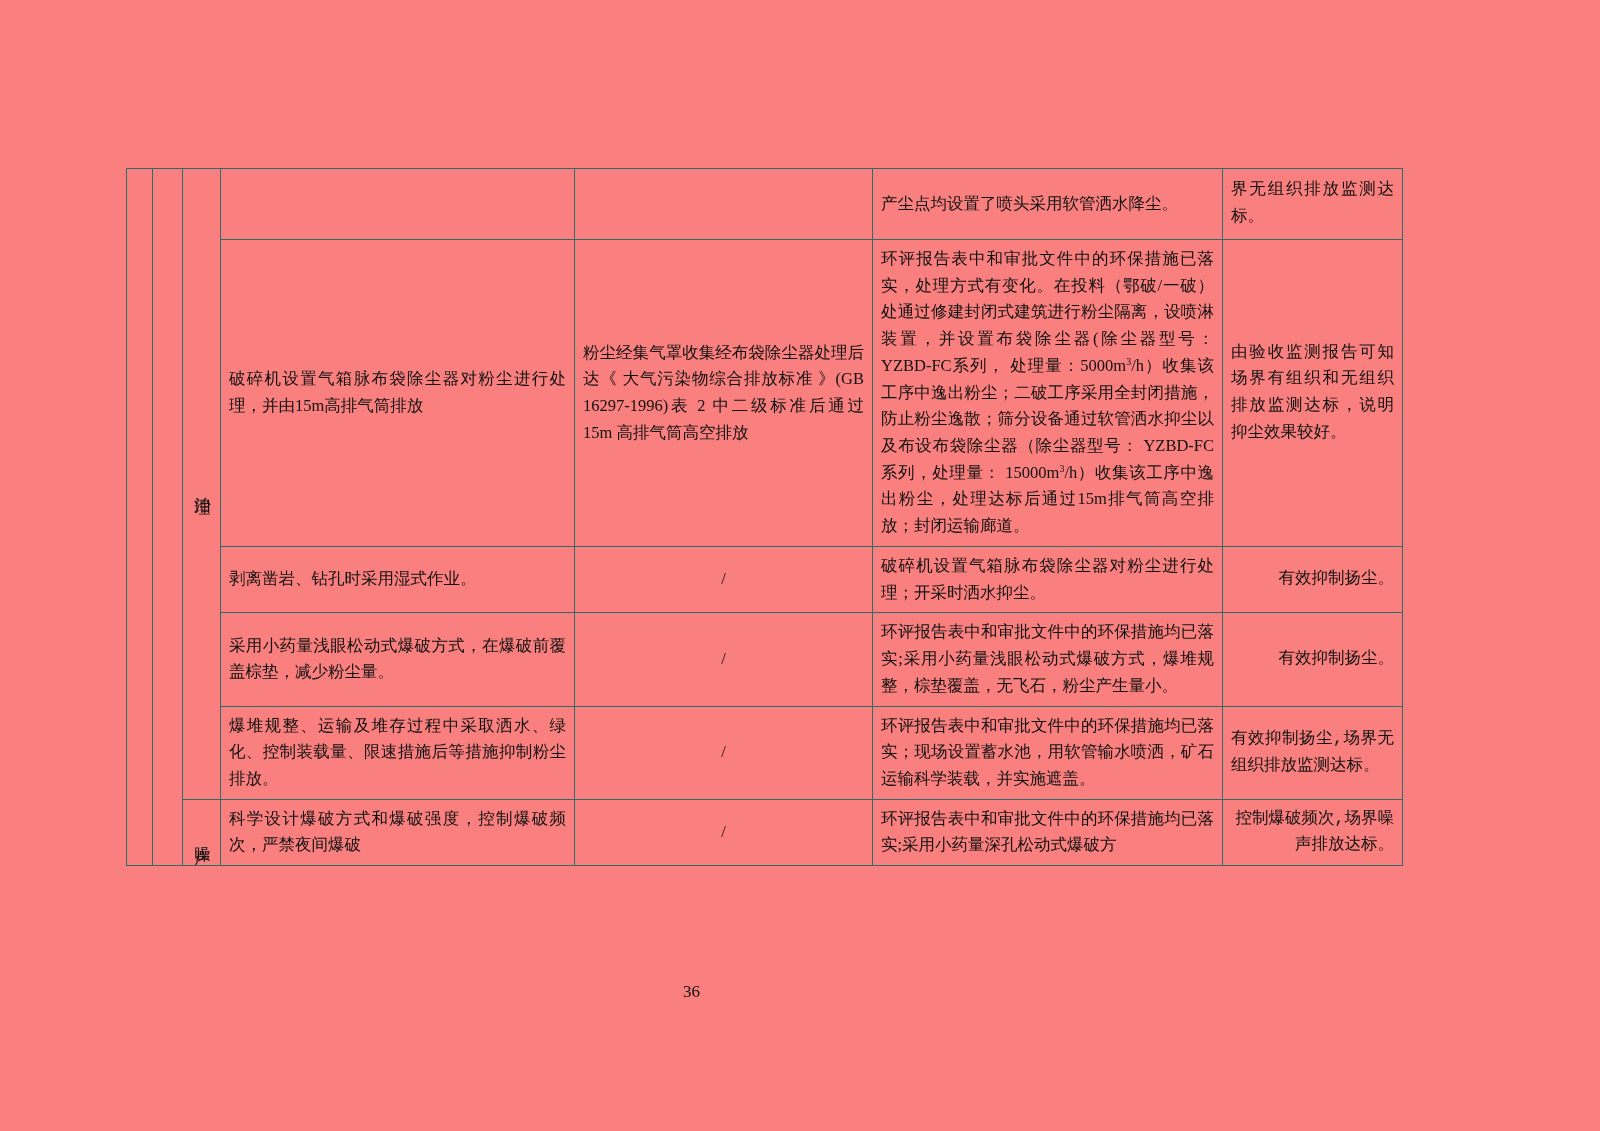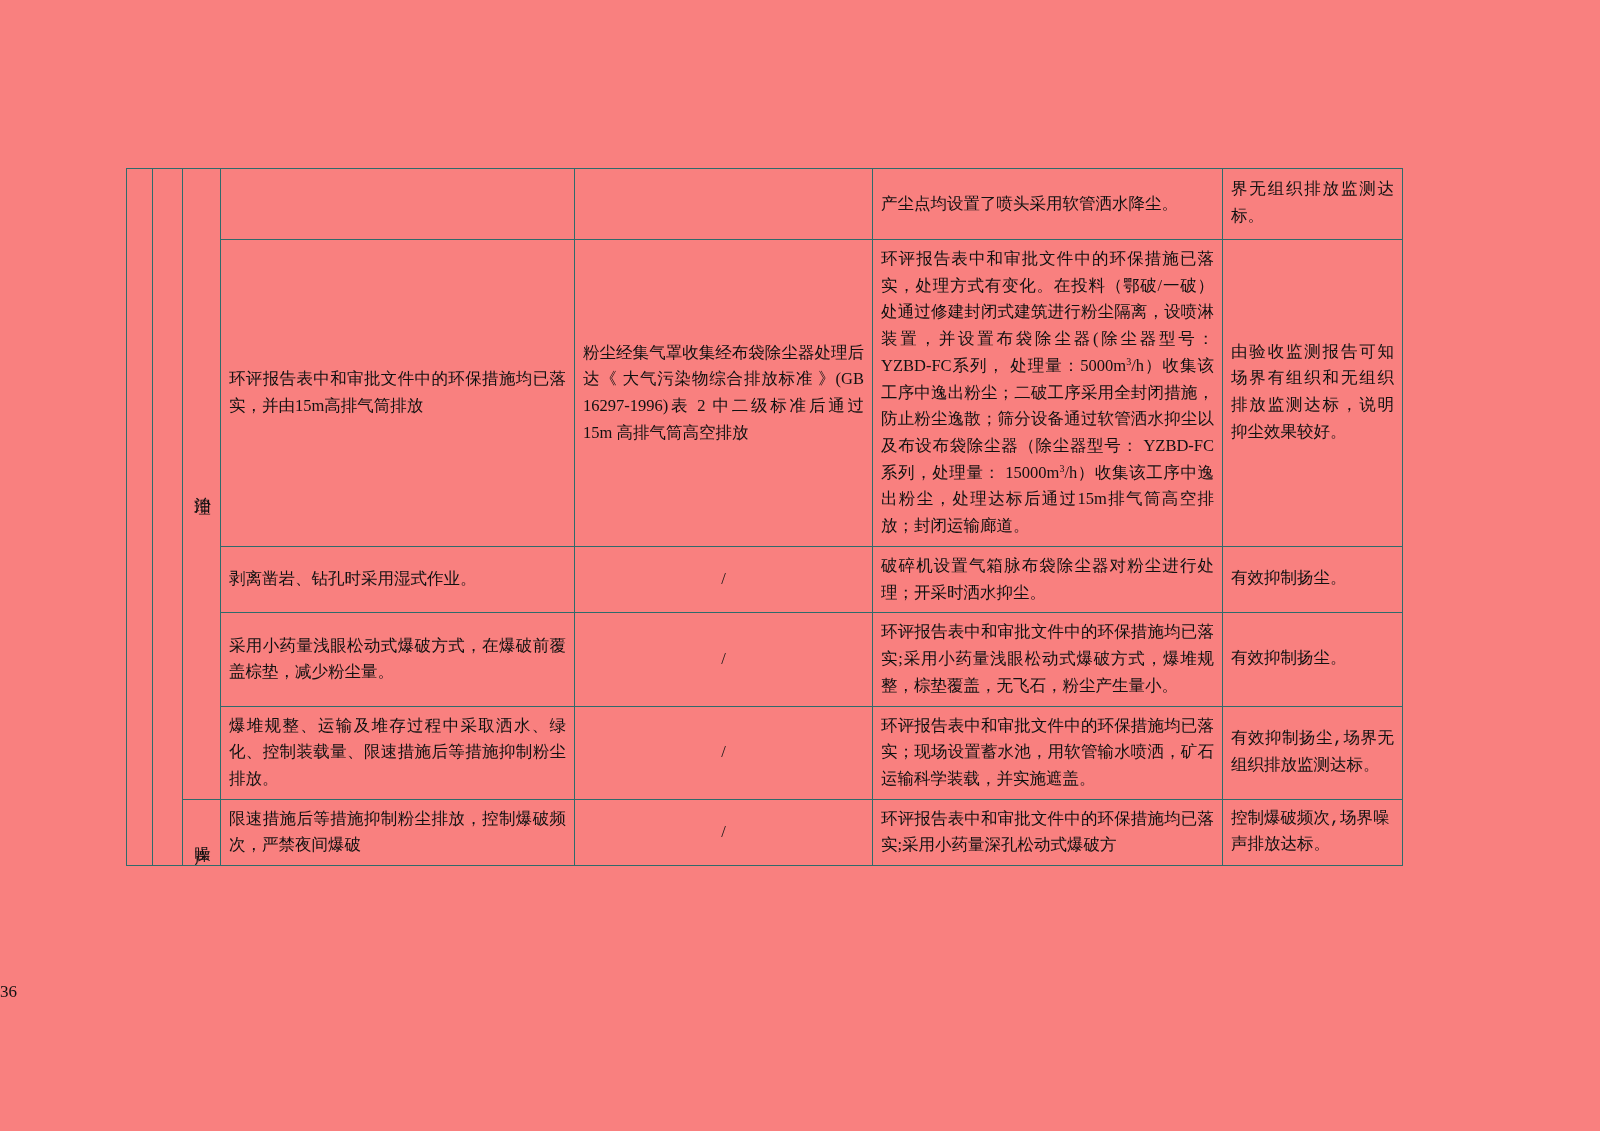"环评报告表中和审批文件中的环保措施均已落实，并由15m高排气筒排放" td.c3 { text: 环评报告表中和审批文件中的环保措施均已落实 -> 破碎机设置气箱脉布袋除尘器对粉尘进行处理 }
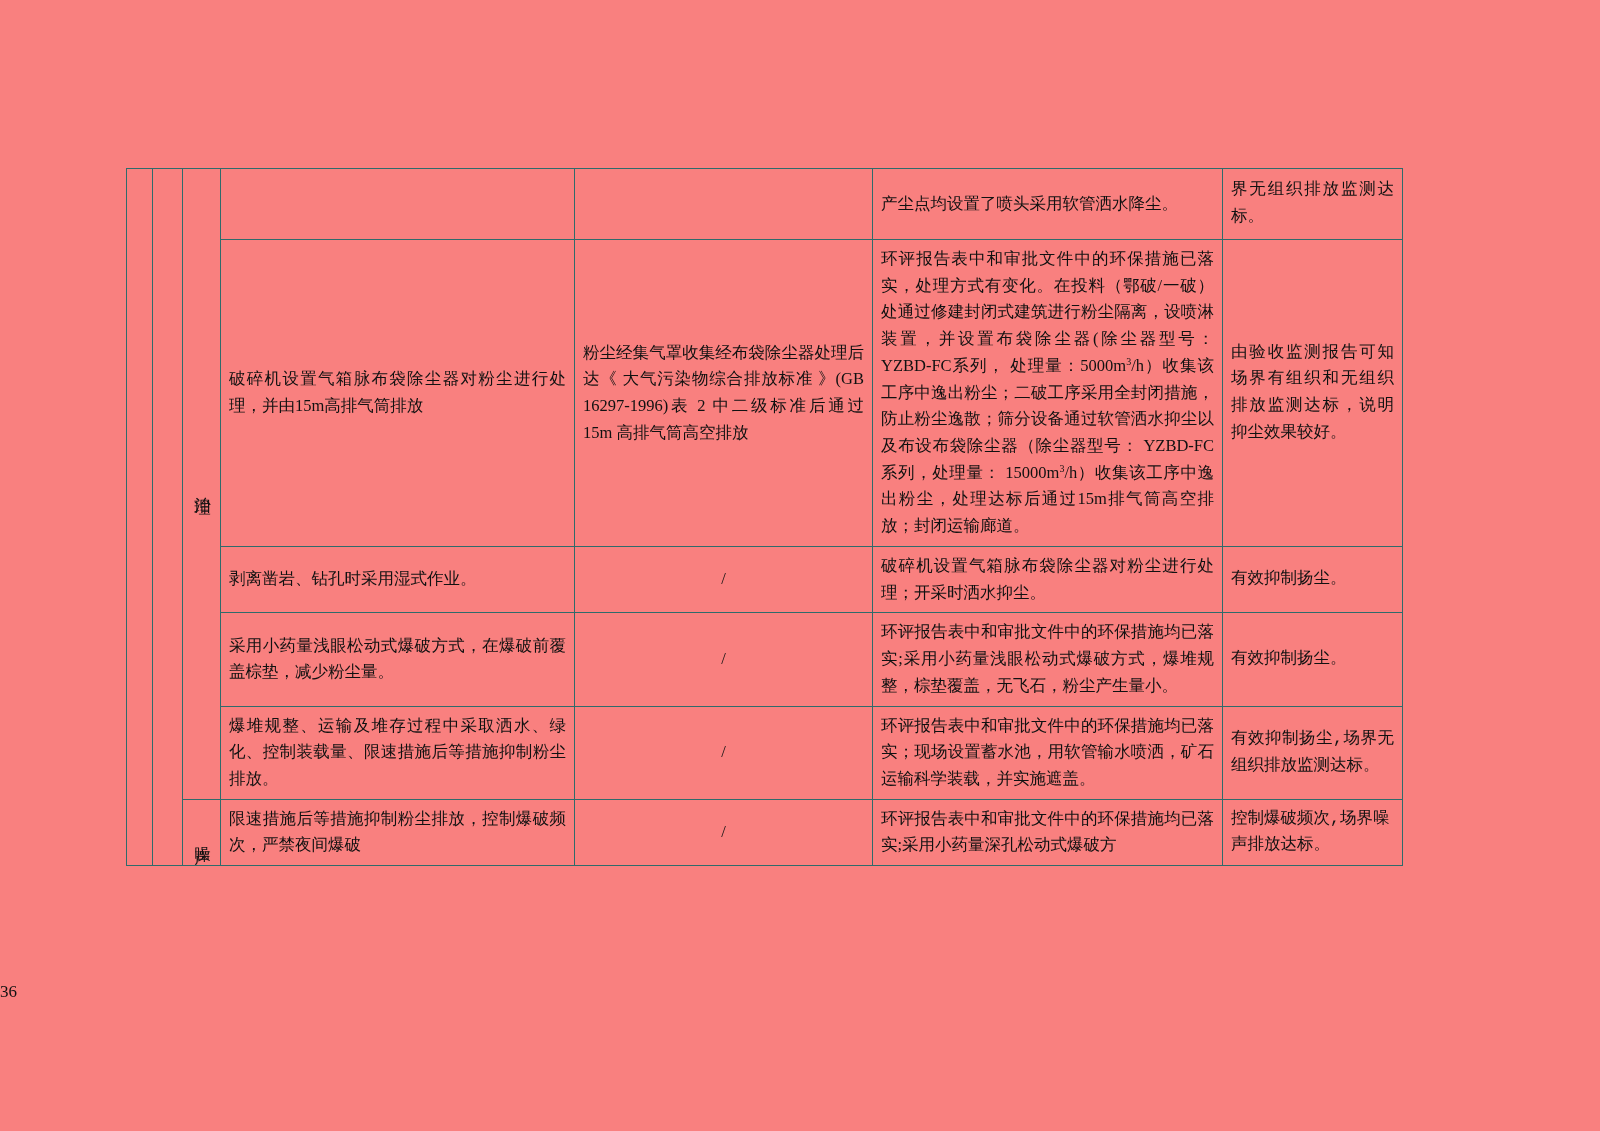"有效抑制扬尘。" .ctr { text-align: left -> right }
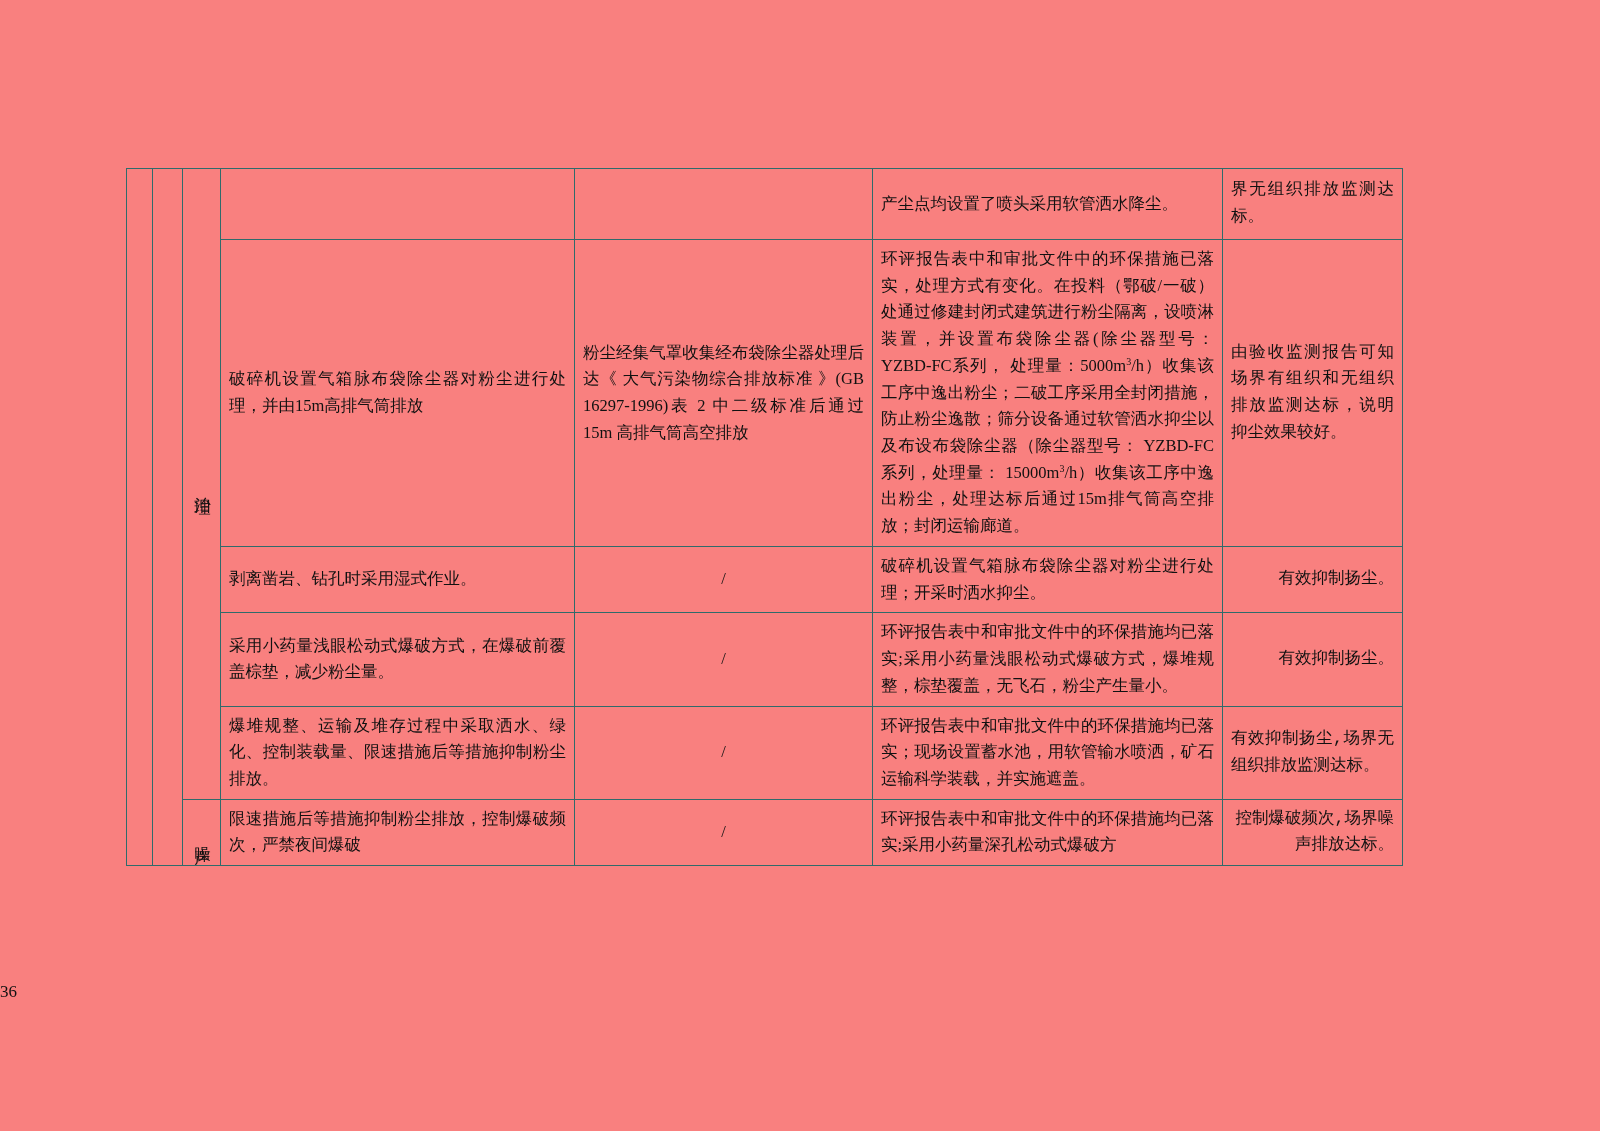"限速措施后等措施抑制粉尘排放，控制爆破频次，严禁夜间爆破" td.c3 { text: 限速措施后等措施抑制粉尘排放 -> 科学设计爆破方式和爆破强度 }
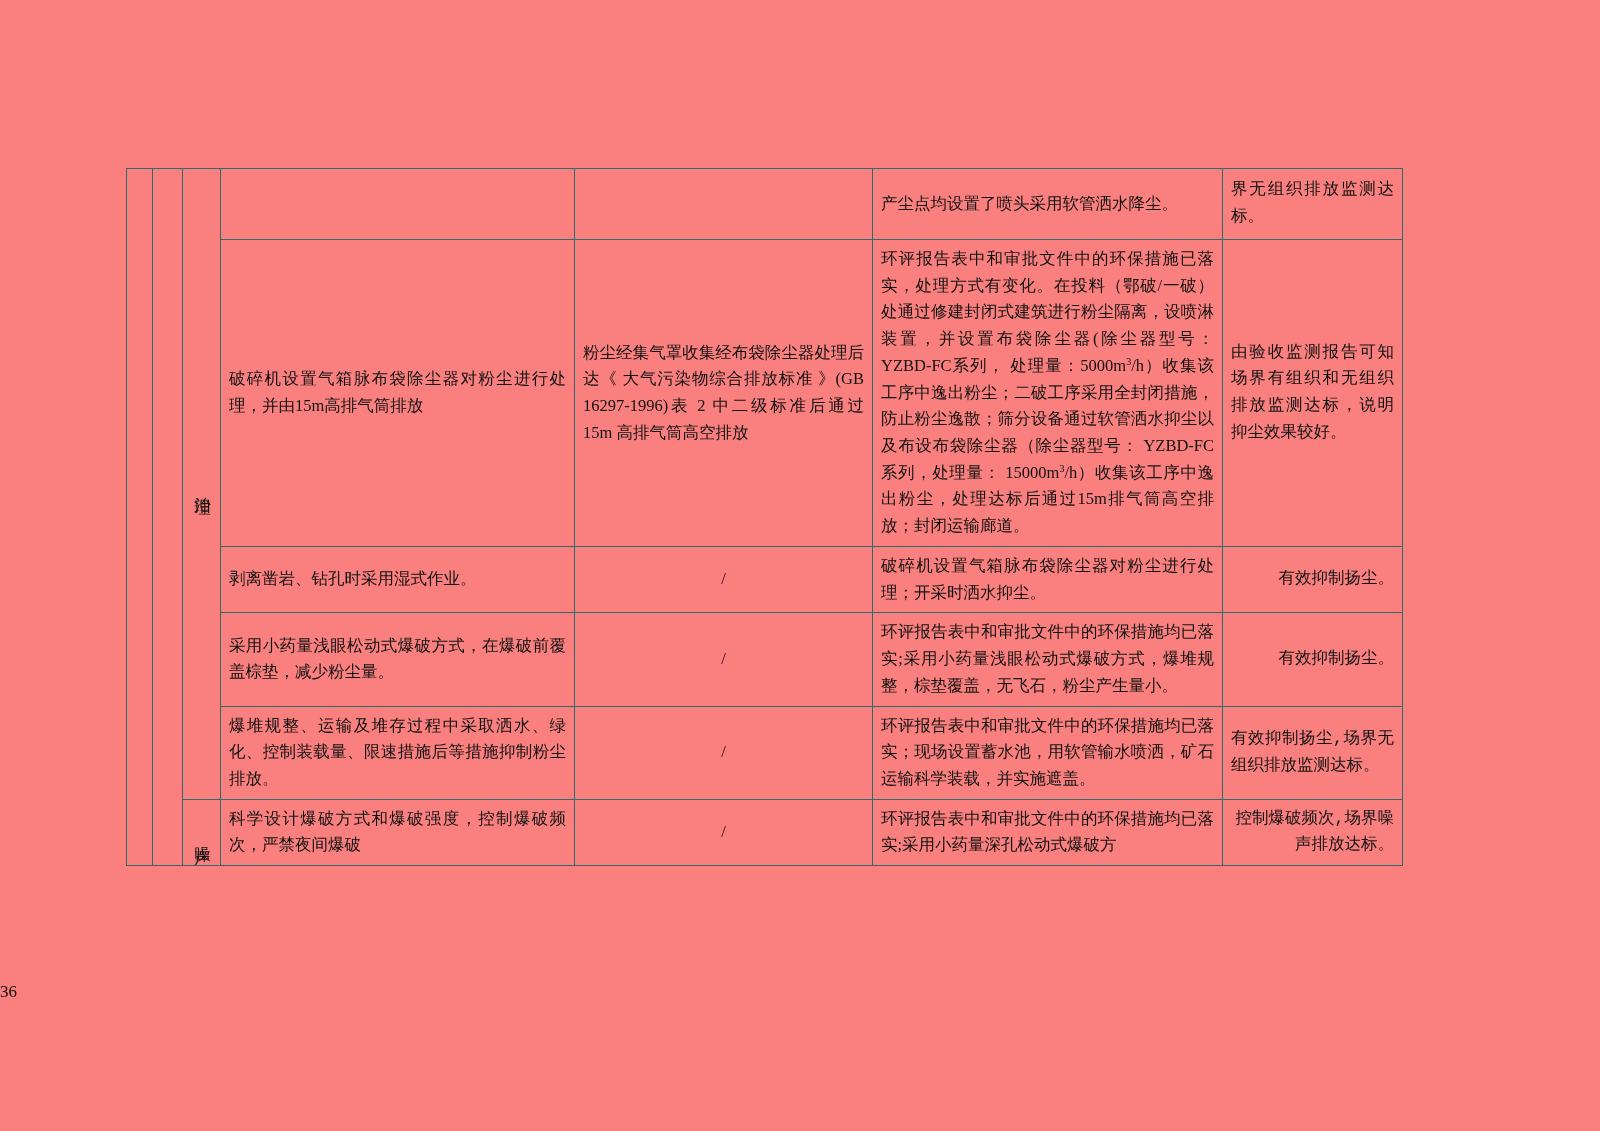"36" .pagenum { text-align: none -> center }
